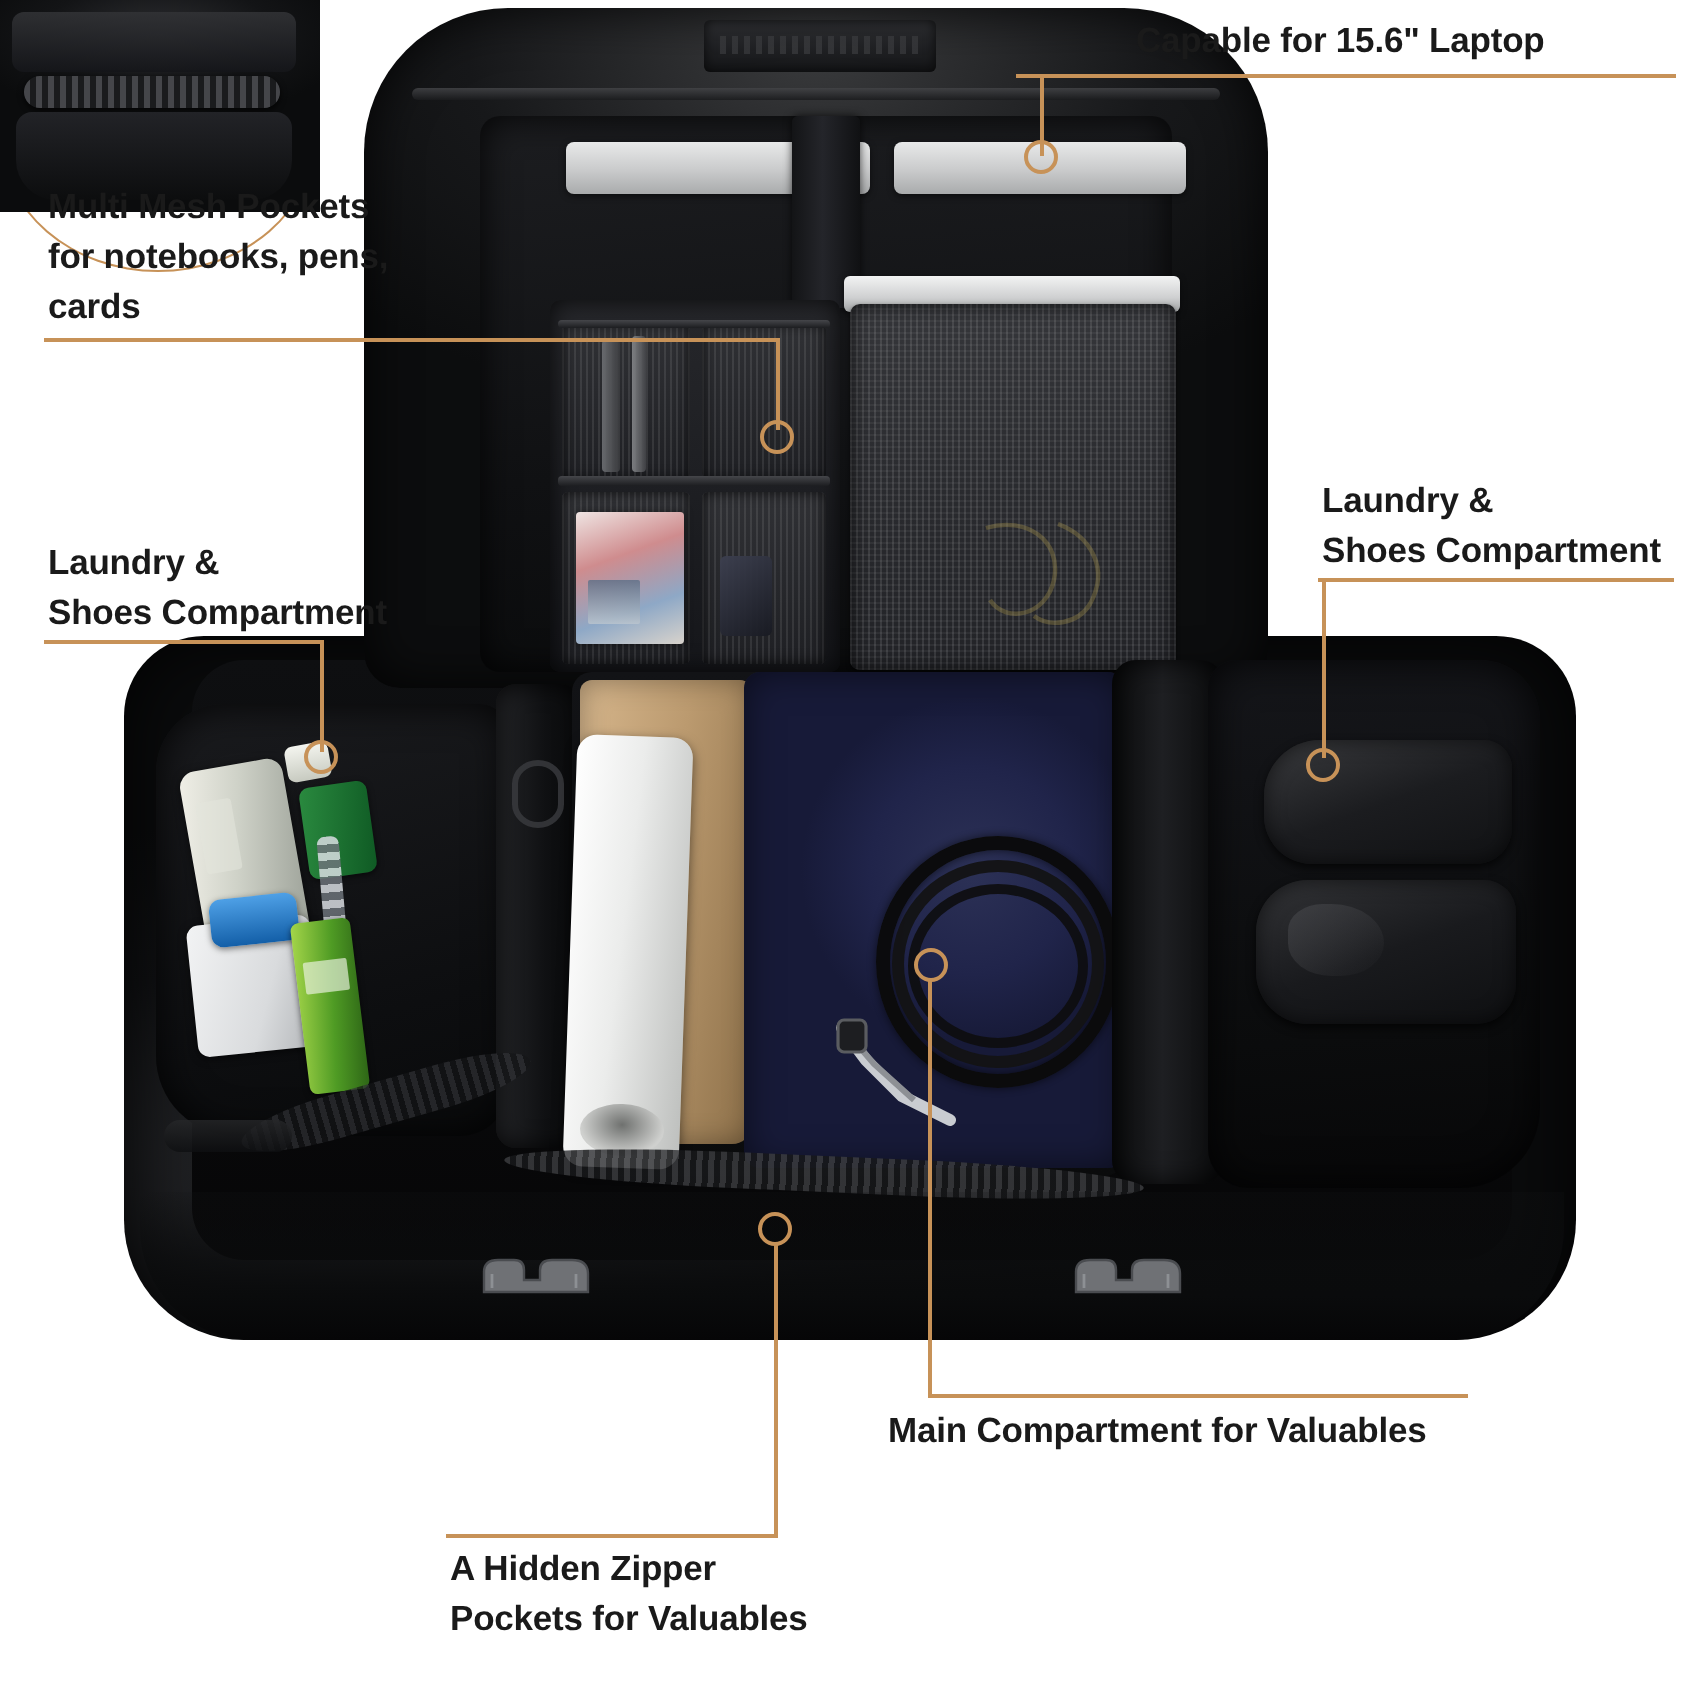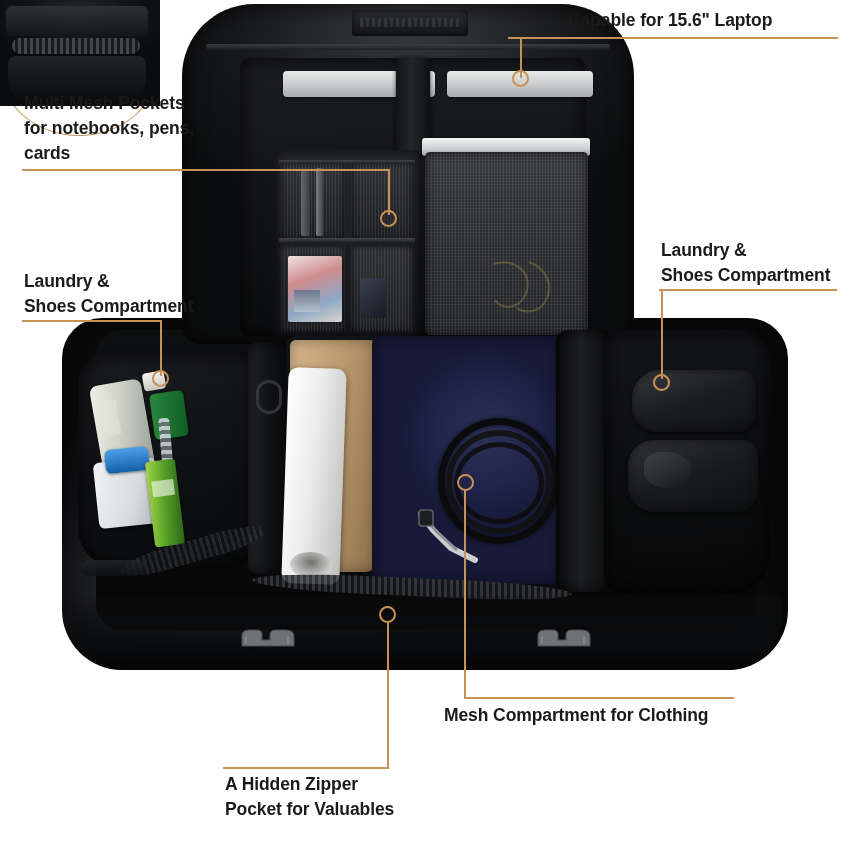"Mesh Compartment for Clothing" div.callout { text: Mesh Compartment for Clothing -> Main Compartment for Valuables }
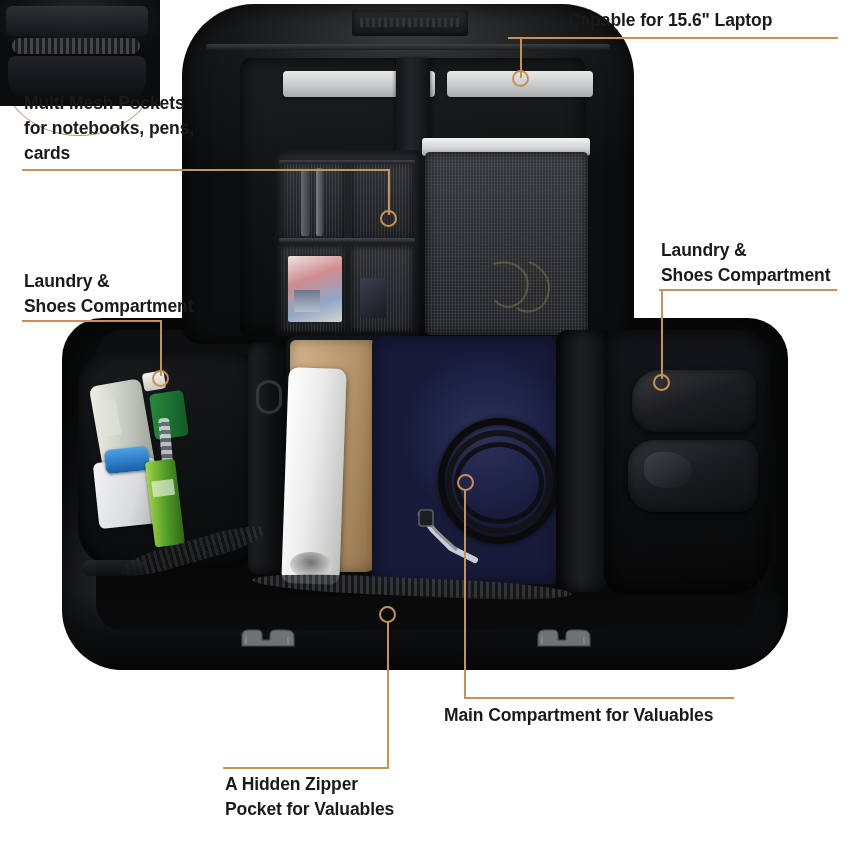"A Hidden Zipper" div.callout { text: Pocket -> Pockets }
